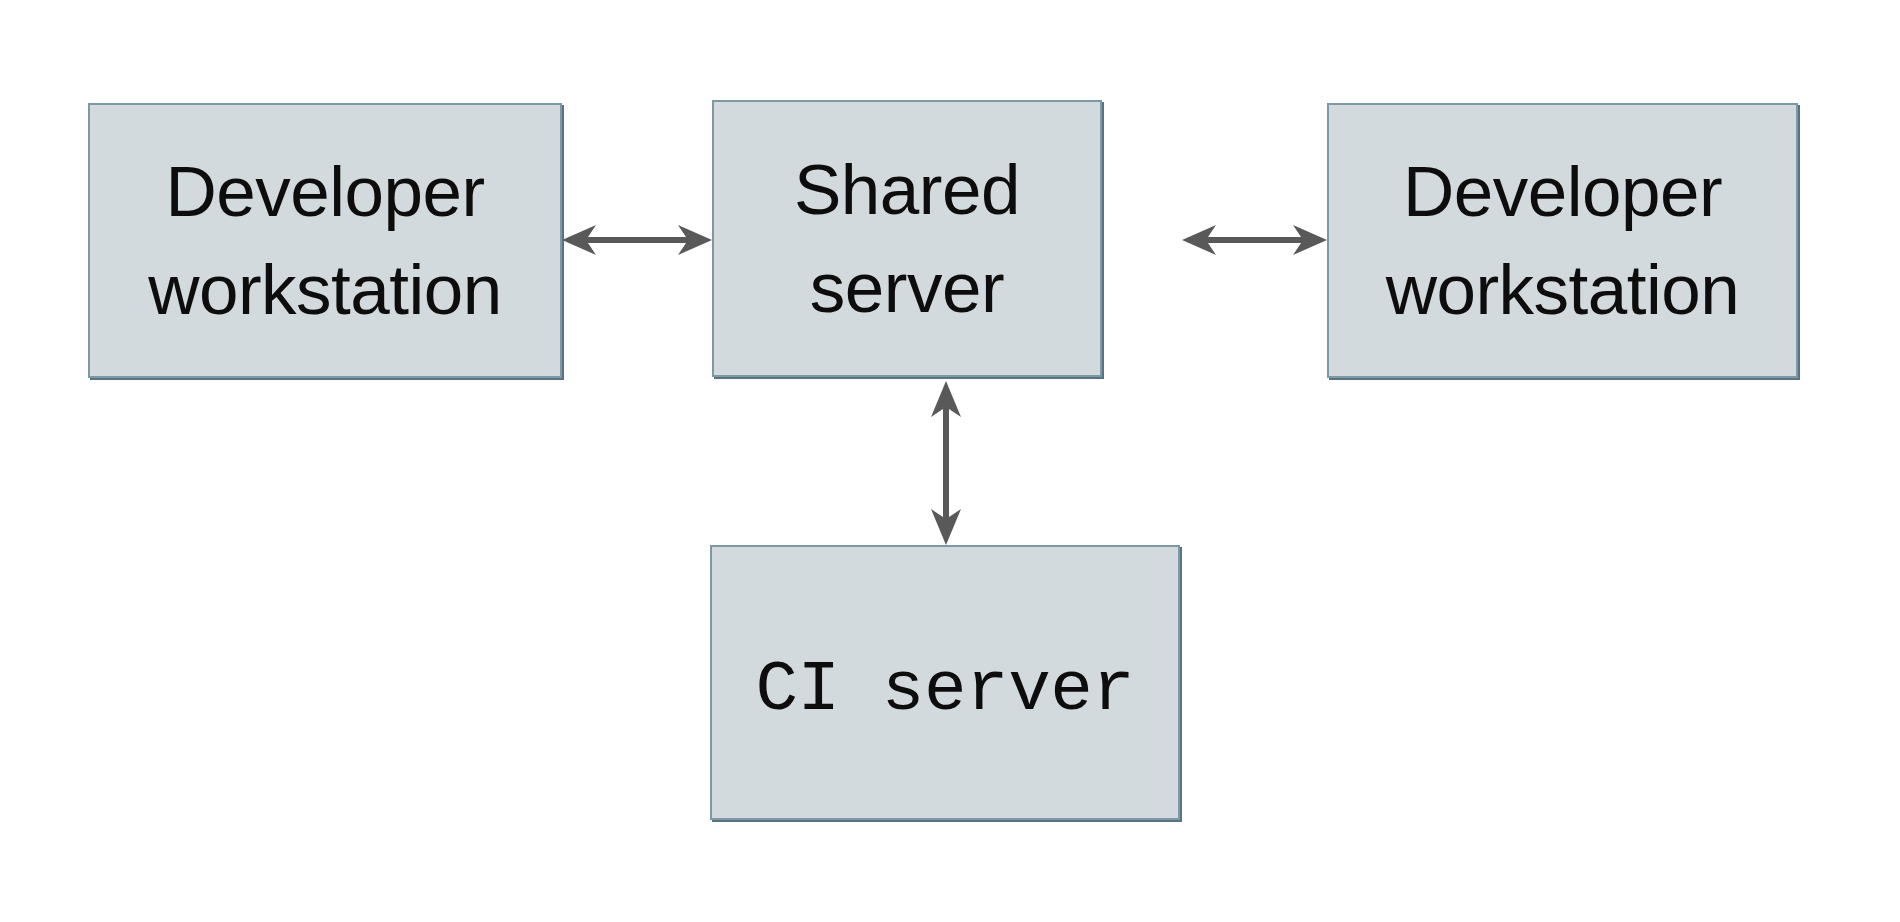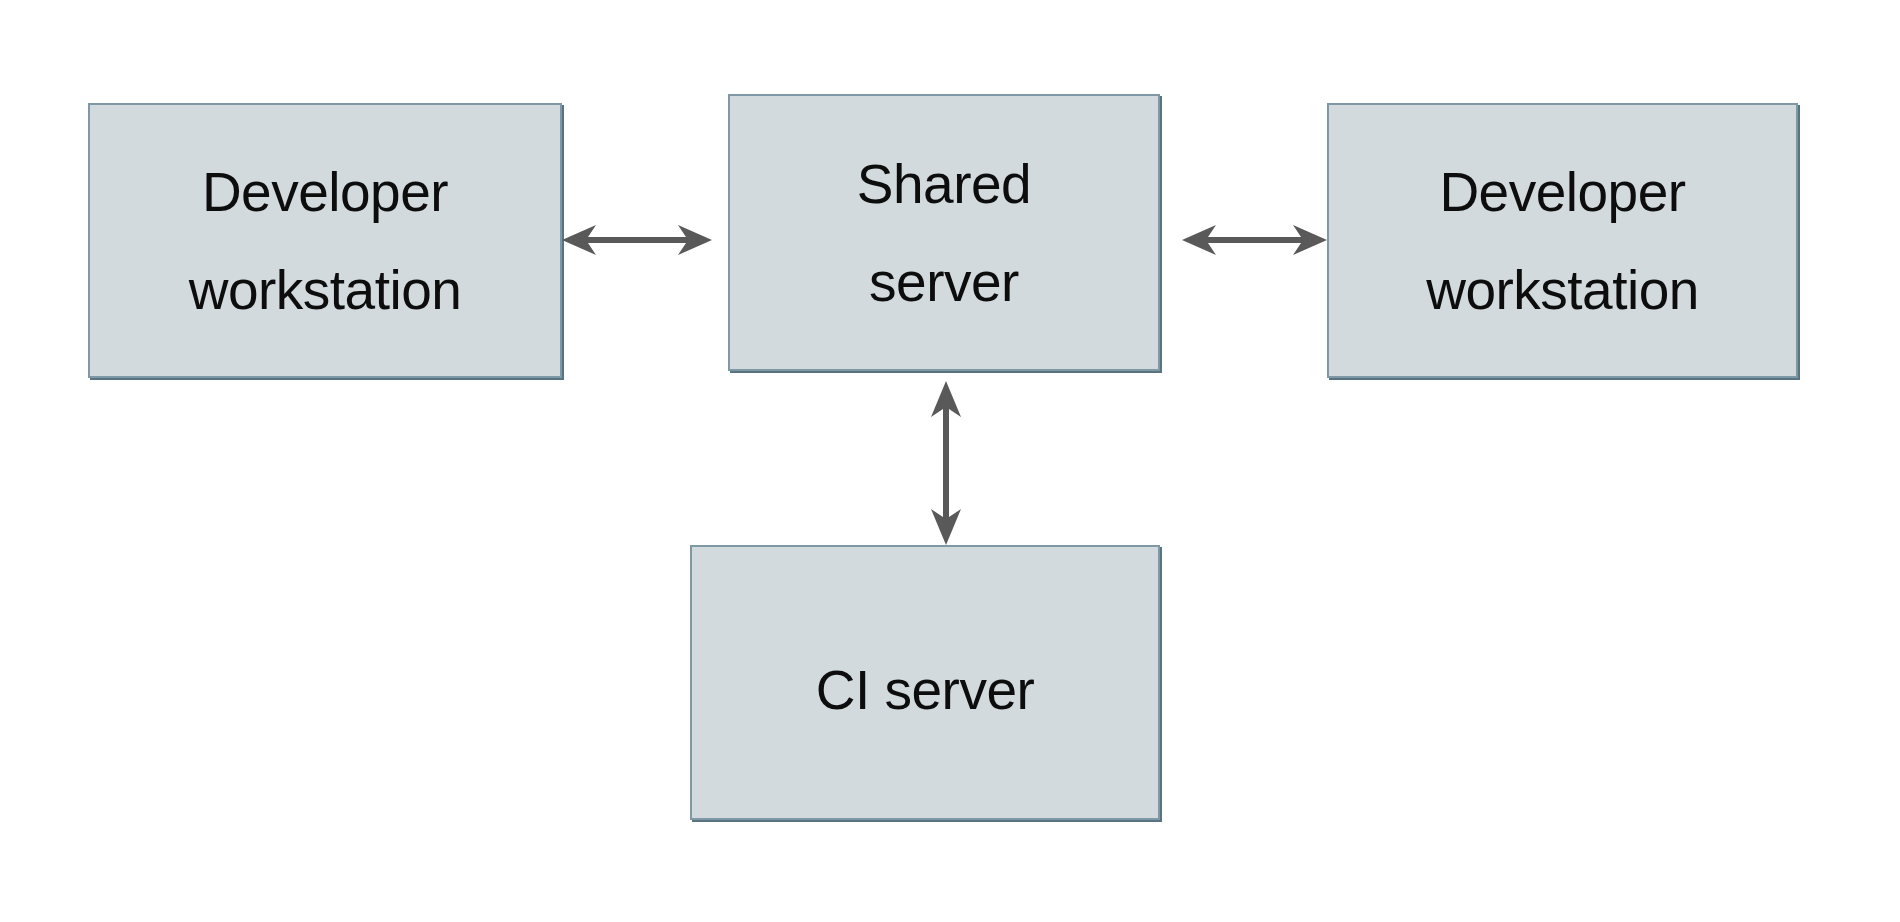"Developer" .node { font-size: 55px -> 71px }
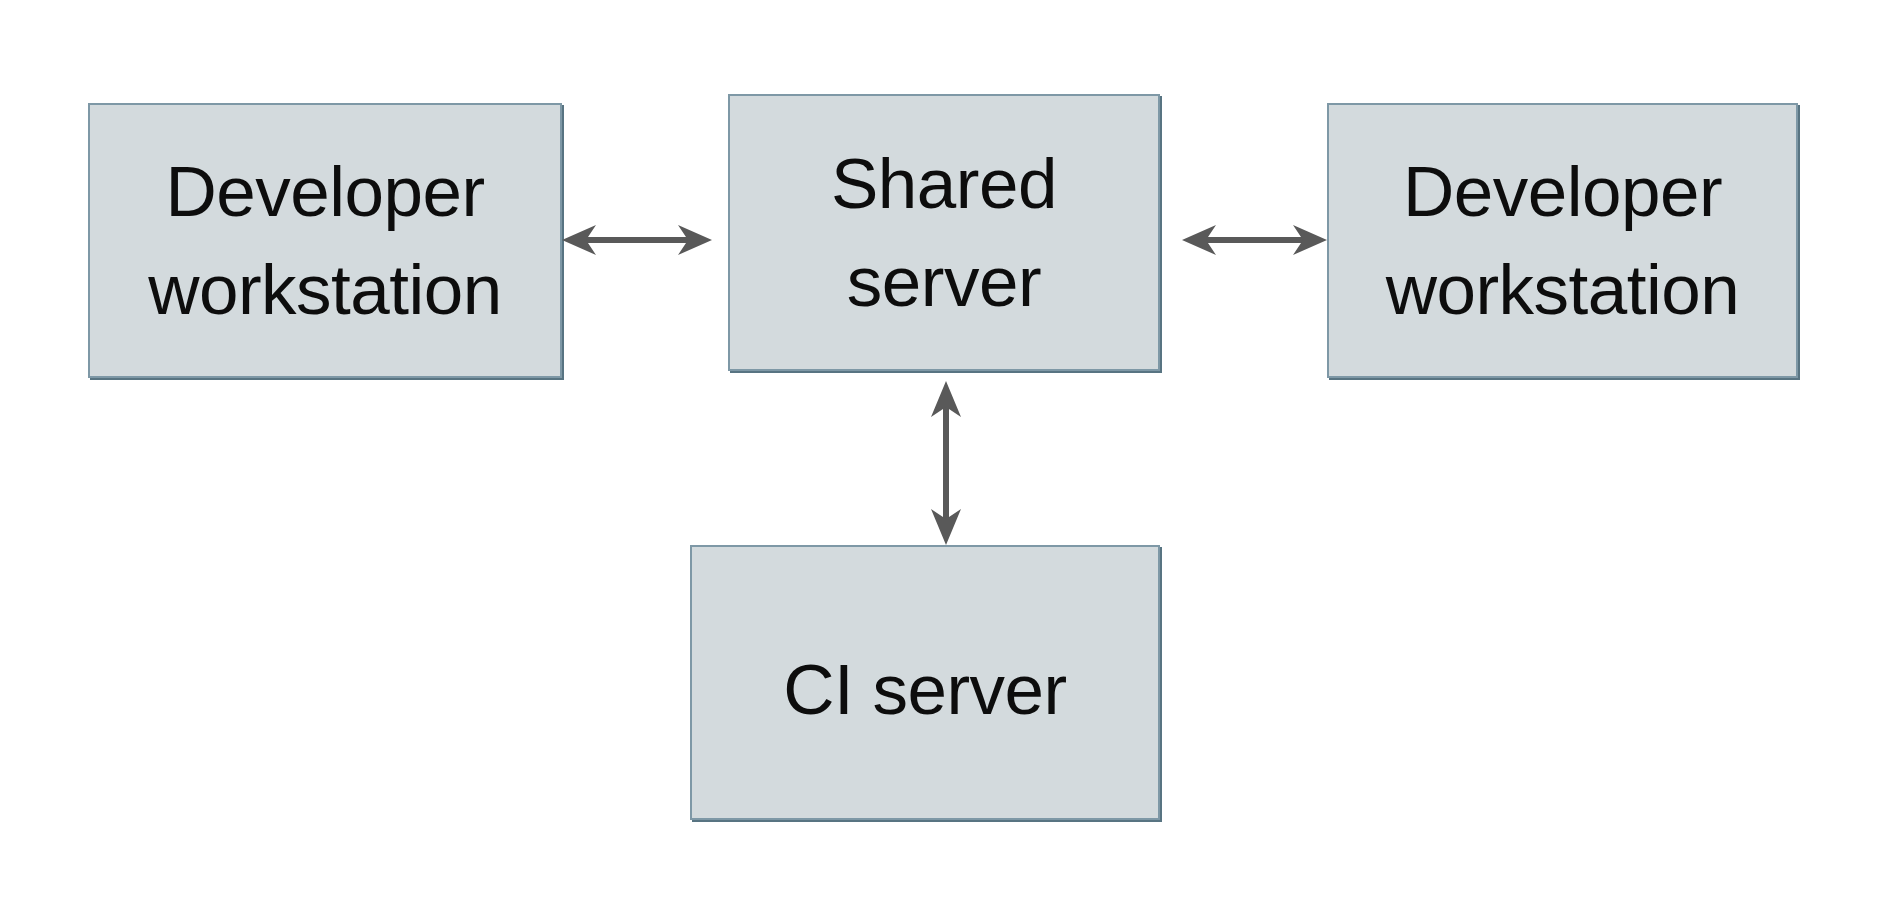"Shared" .node-cache { margin-left: 16px -> none; top: 94px -> 100px; width: 432px -> 390px }
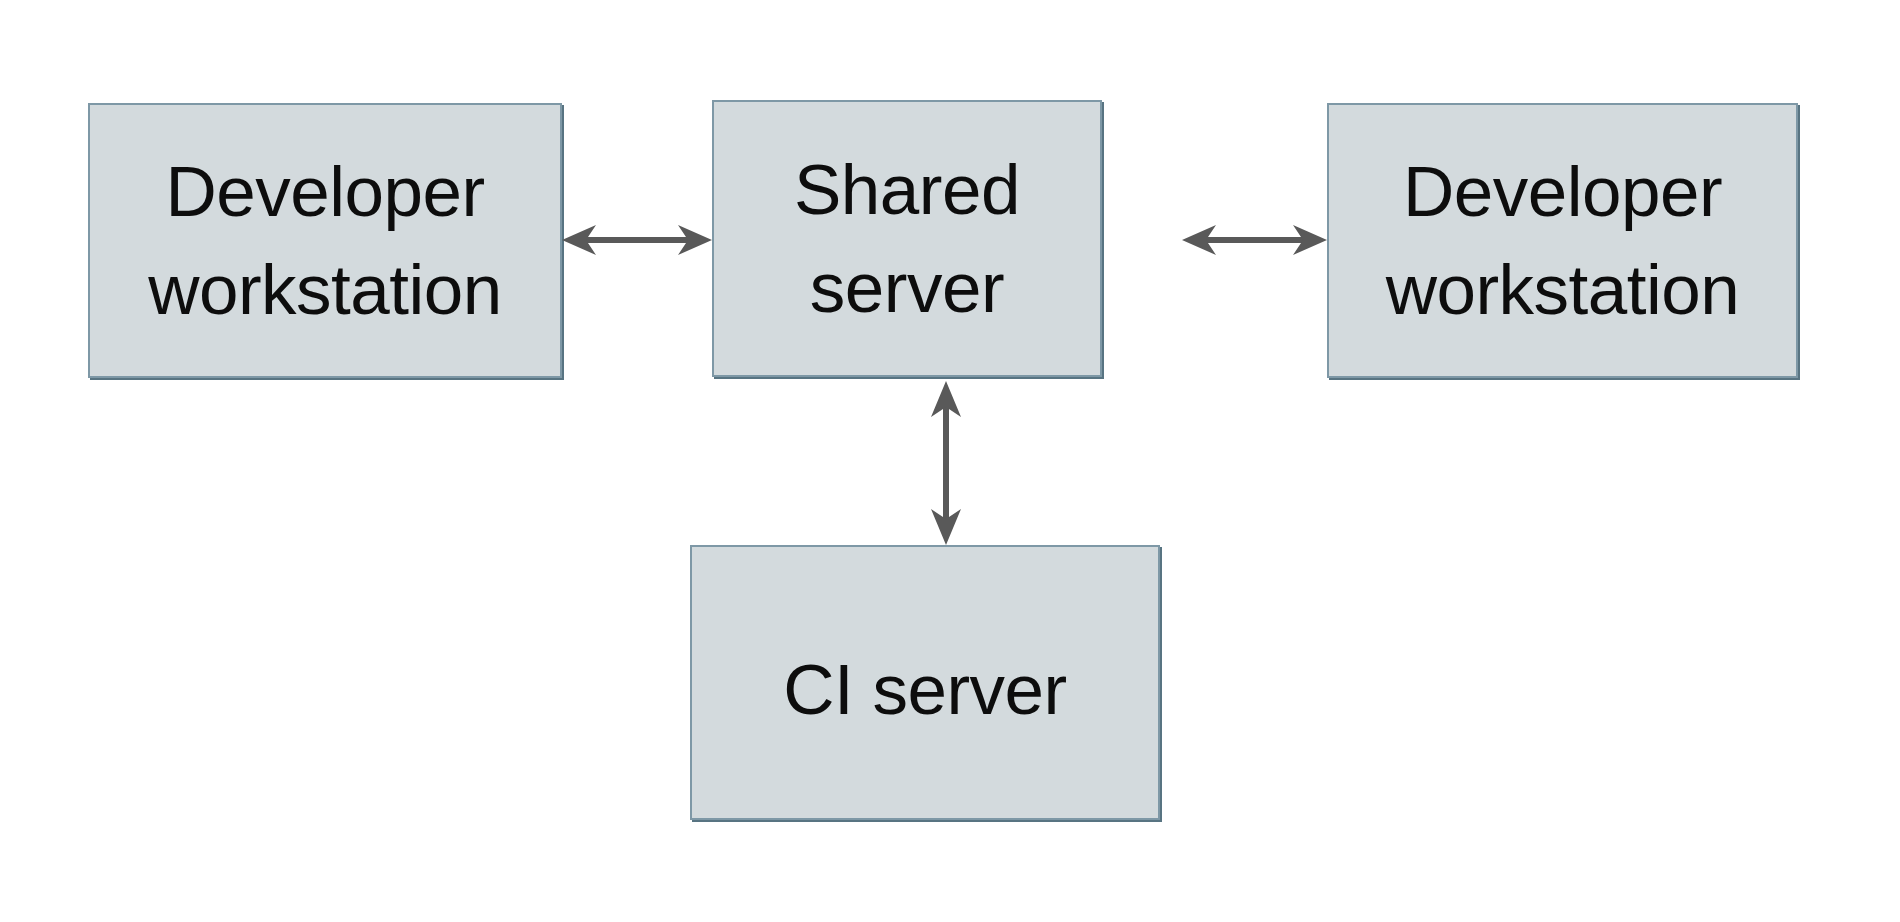"CI server" .node-ci { font-family: none -> Liberation Mono, monospace; left: 690px -> 710px }
